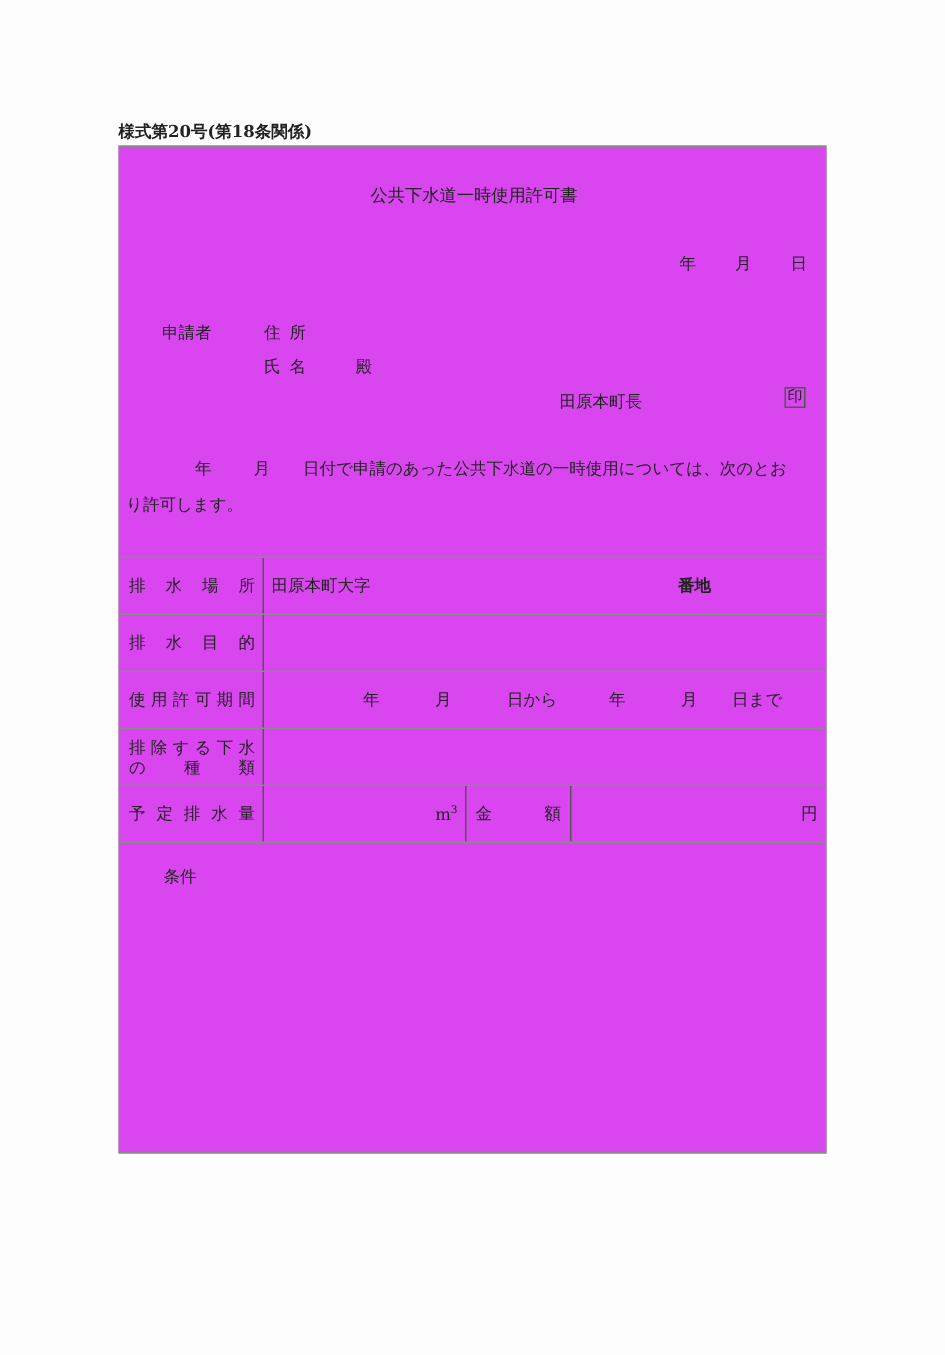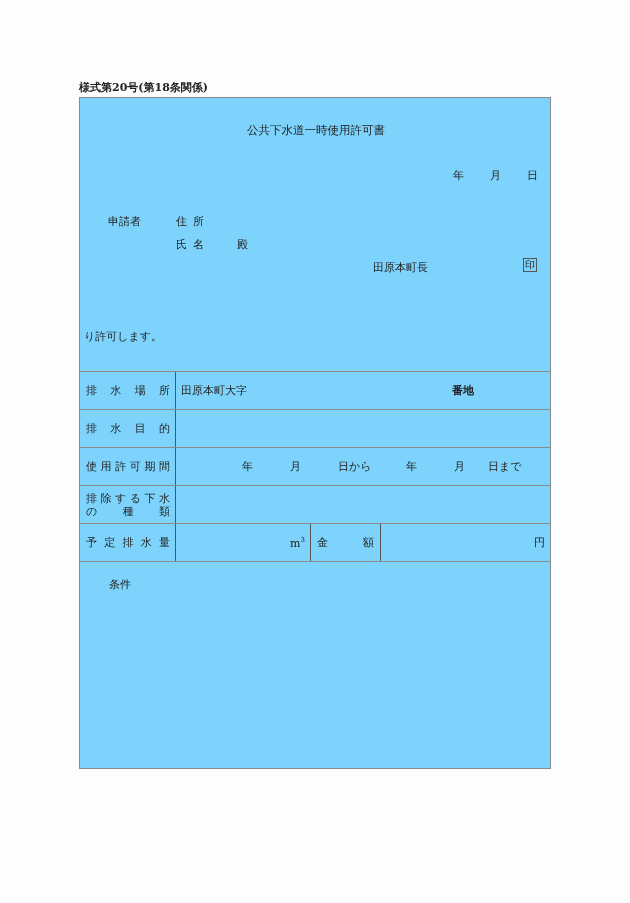"公共下水道一時使用許可書" .frame { background: #7dd3fc -> #d946ef }
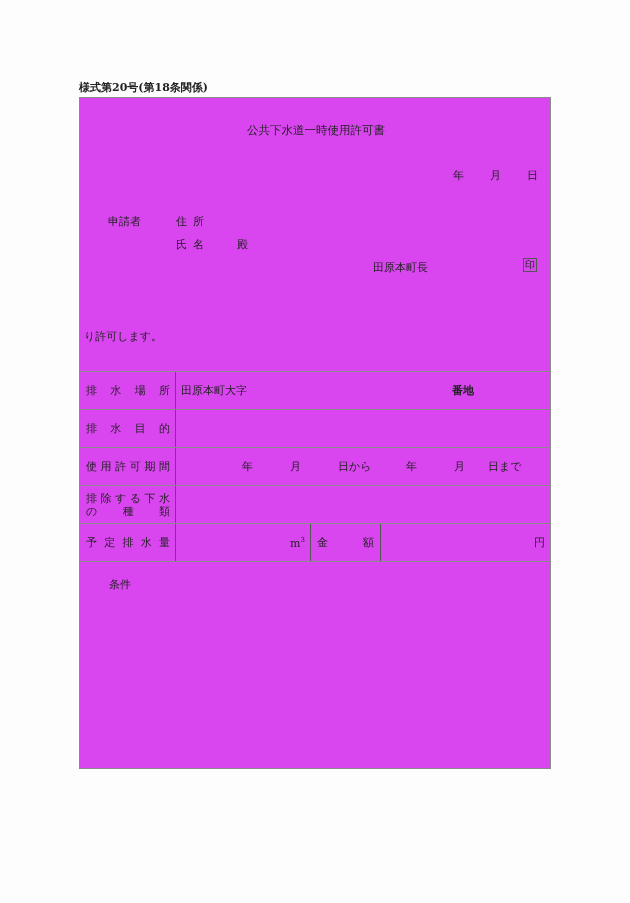"年 月 日付で申請のあった公共下水道の一時使用については、次のとお" div.abs { html: none -> <div> <span>年</span><span></span><span>月</span><span></span><span>日付で申請のあった公共下水道の一時使用については、次のとお</span> </div> }
